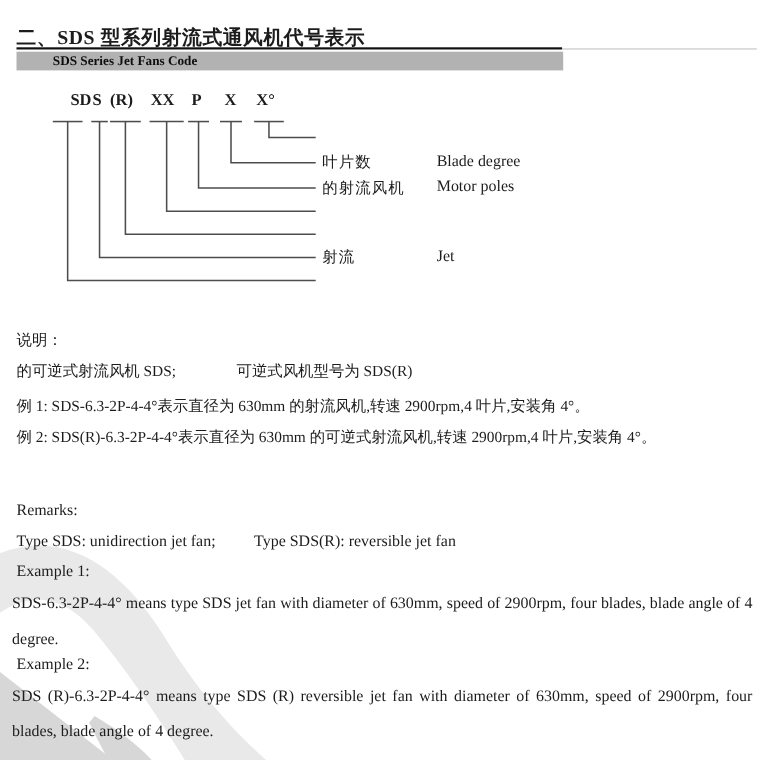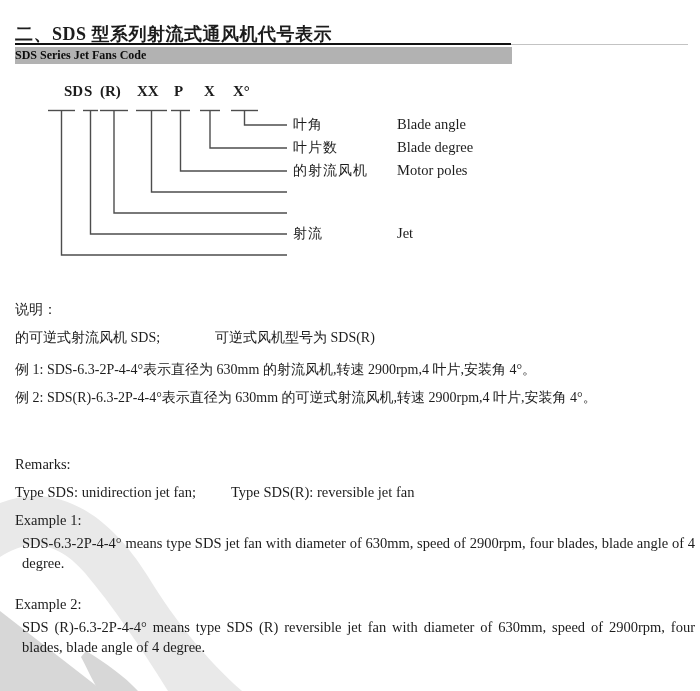"SDS Series Jet Fans Code" .subtitle-bar { padding-left: none -> 33px }
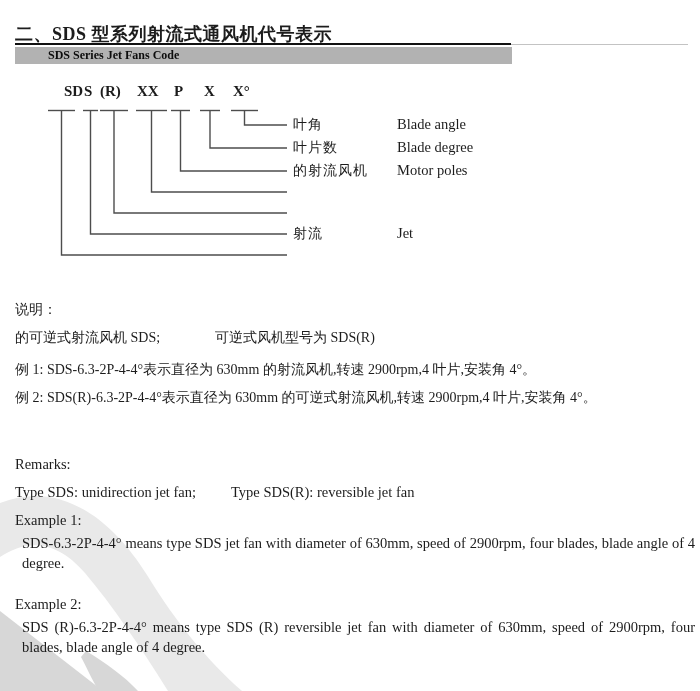"叶角" div.diag-row { html: <div> <span>叶角</span> <span>Blade angle</span> </div> -> none }
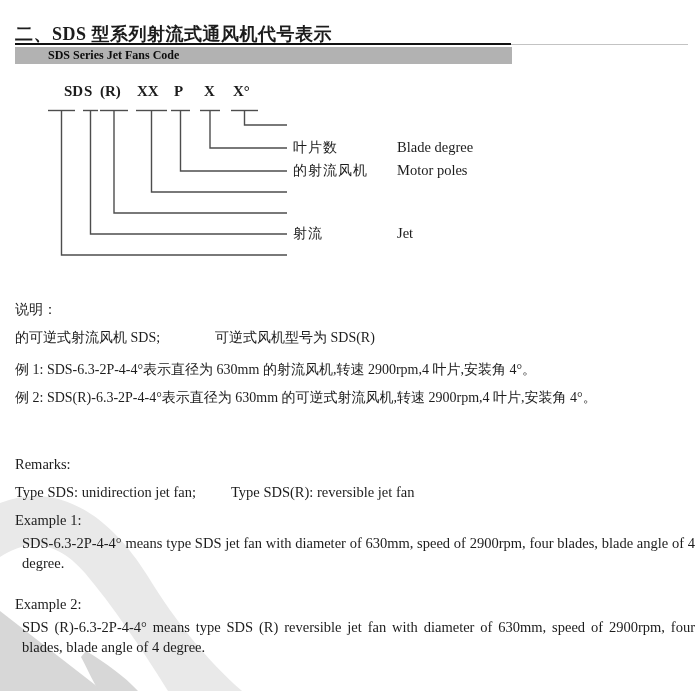"SDS-6.3-2P-4-4° means type SDS jet" .para { left: 22px -> 11px; line-height: 20px -> 32px }
